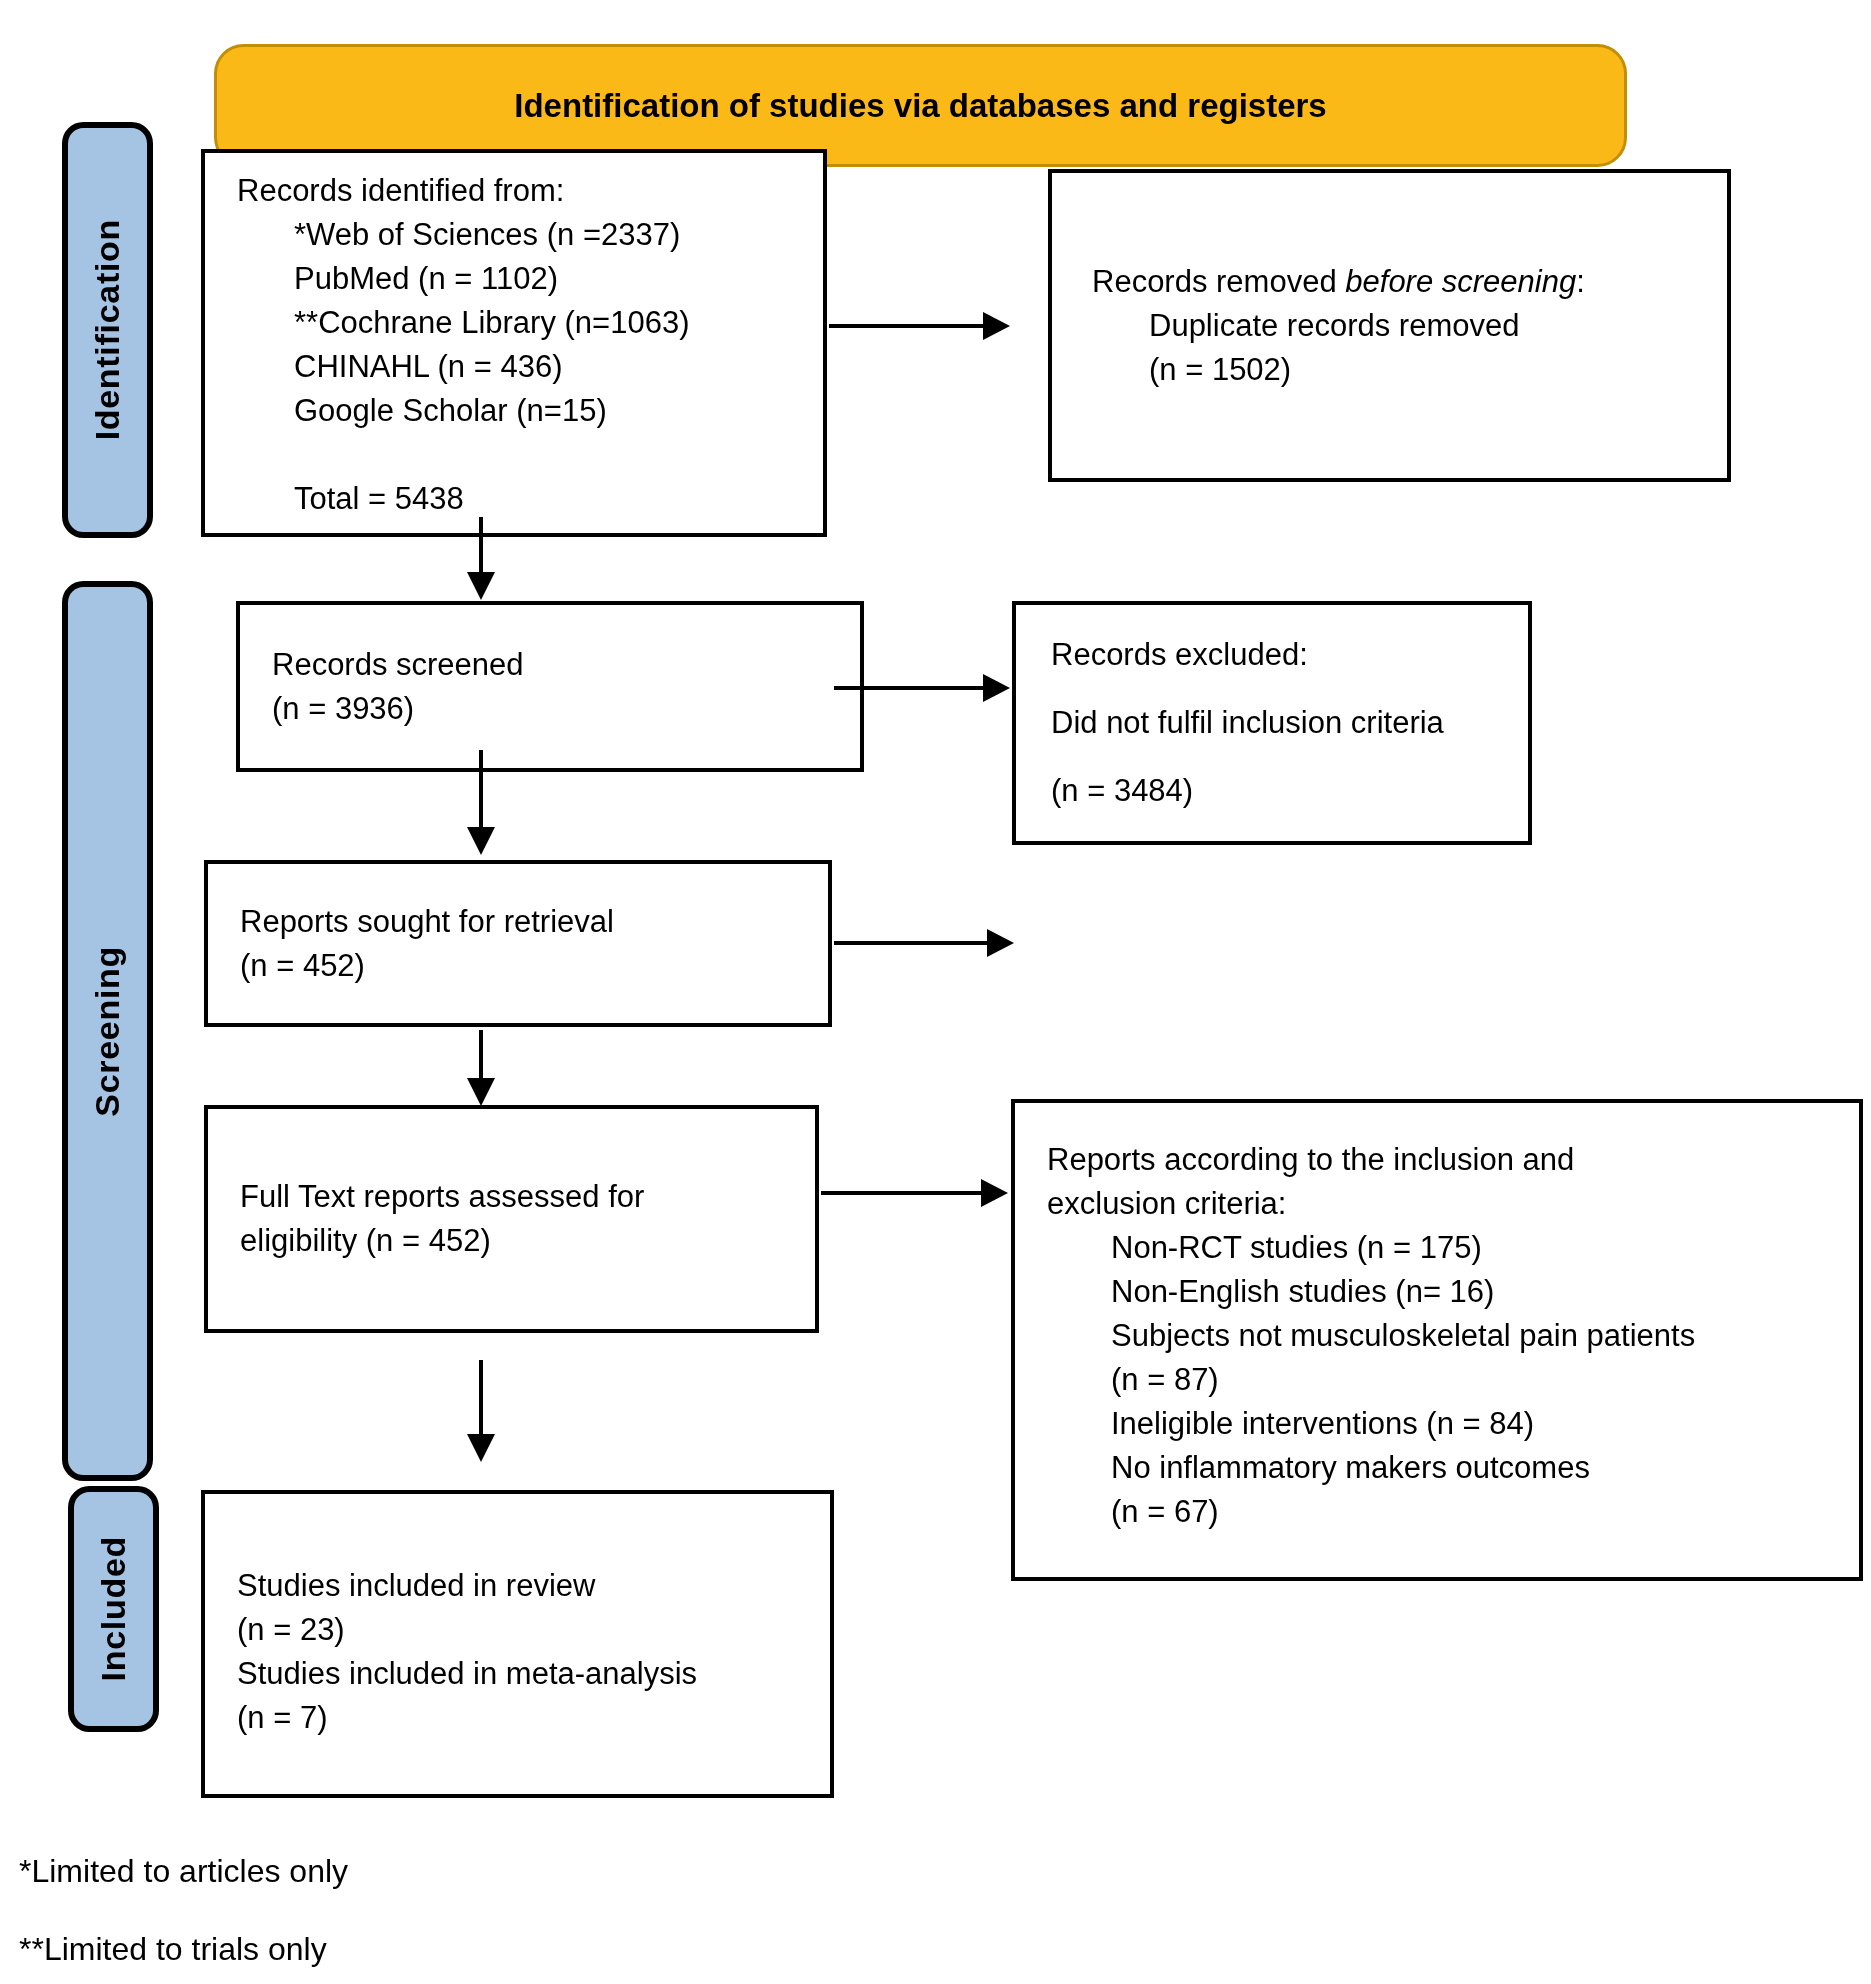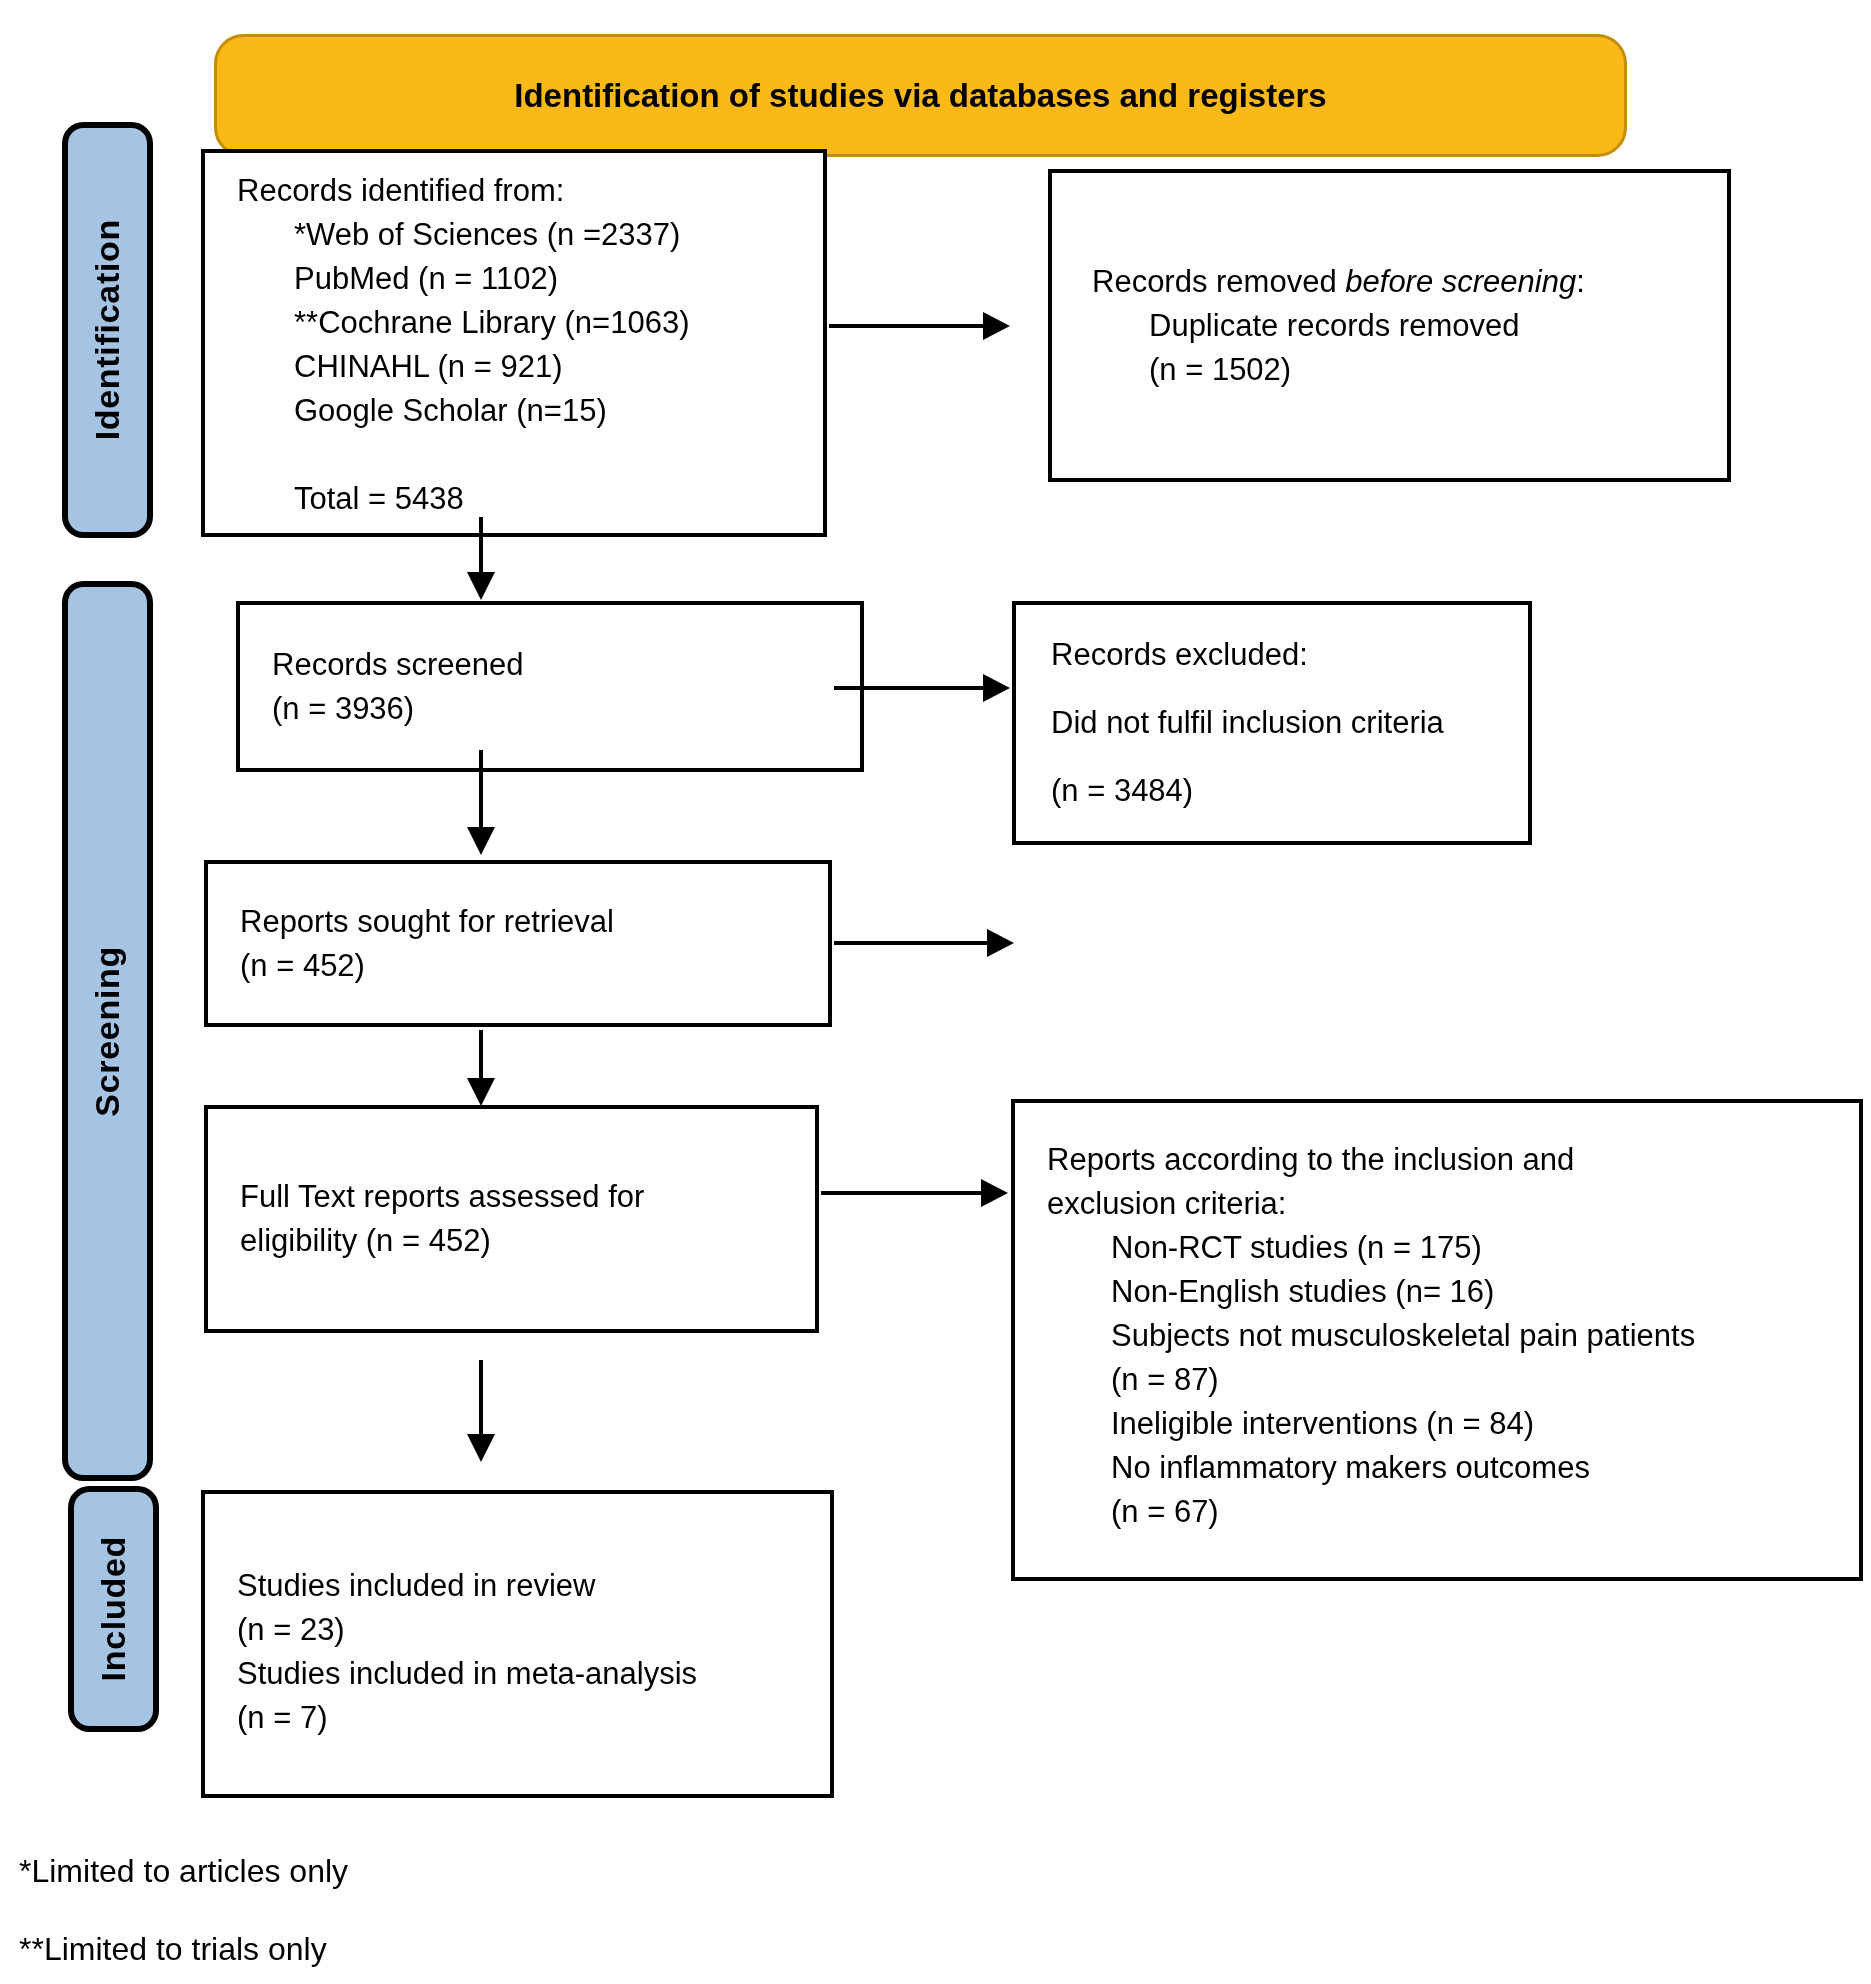"Identification of studies via databases" .banner { top: 34px -> 44px }
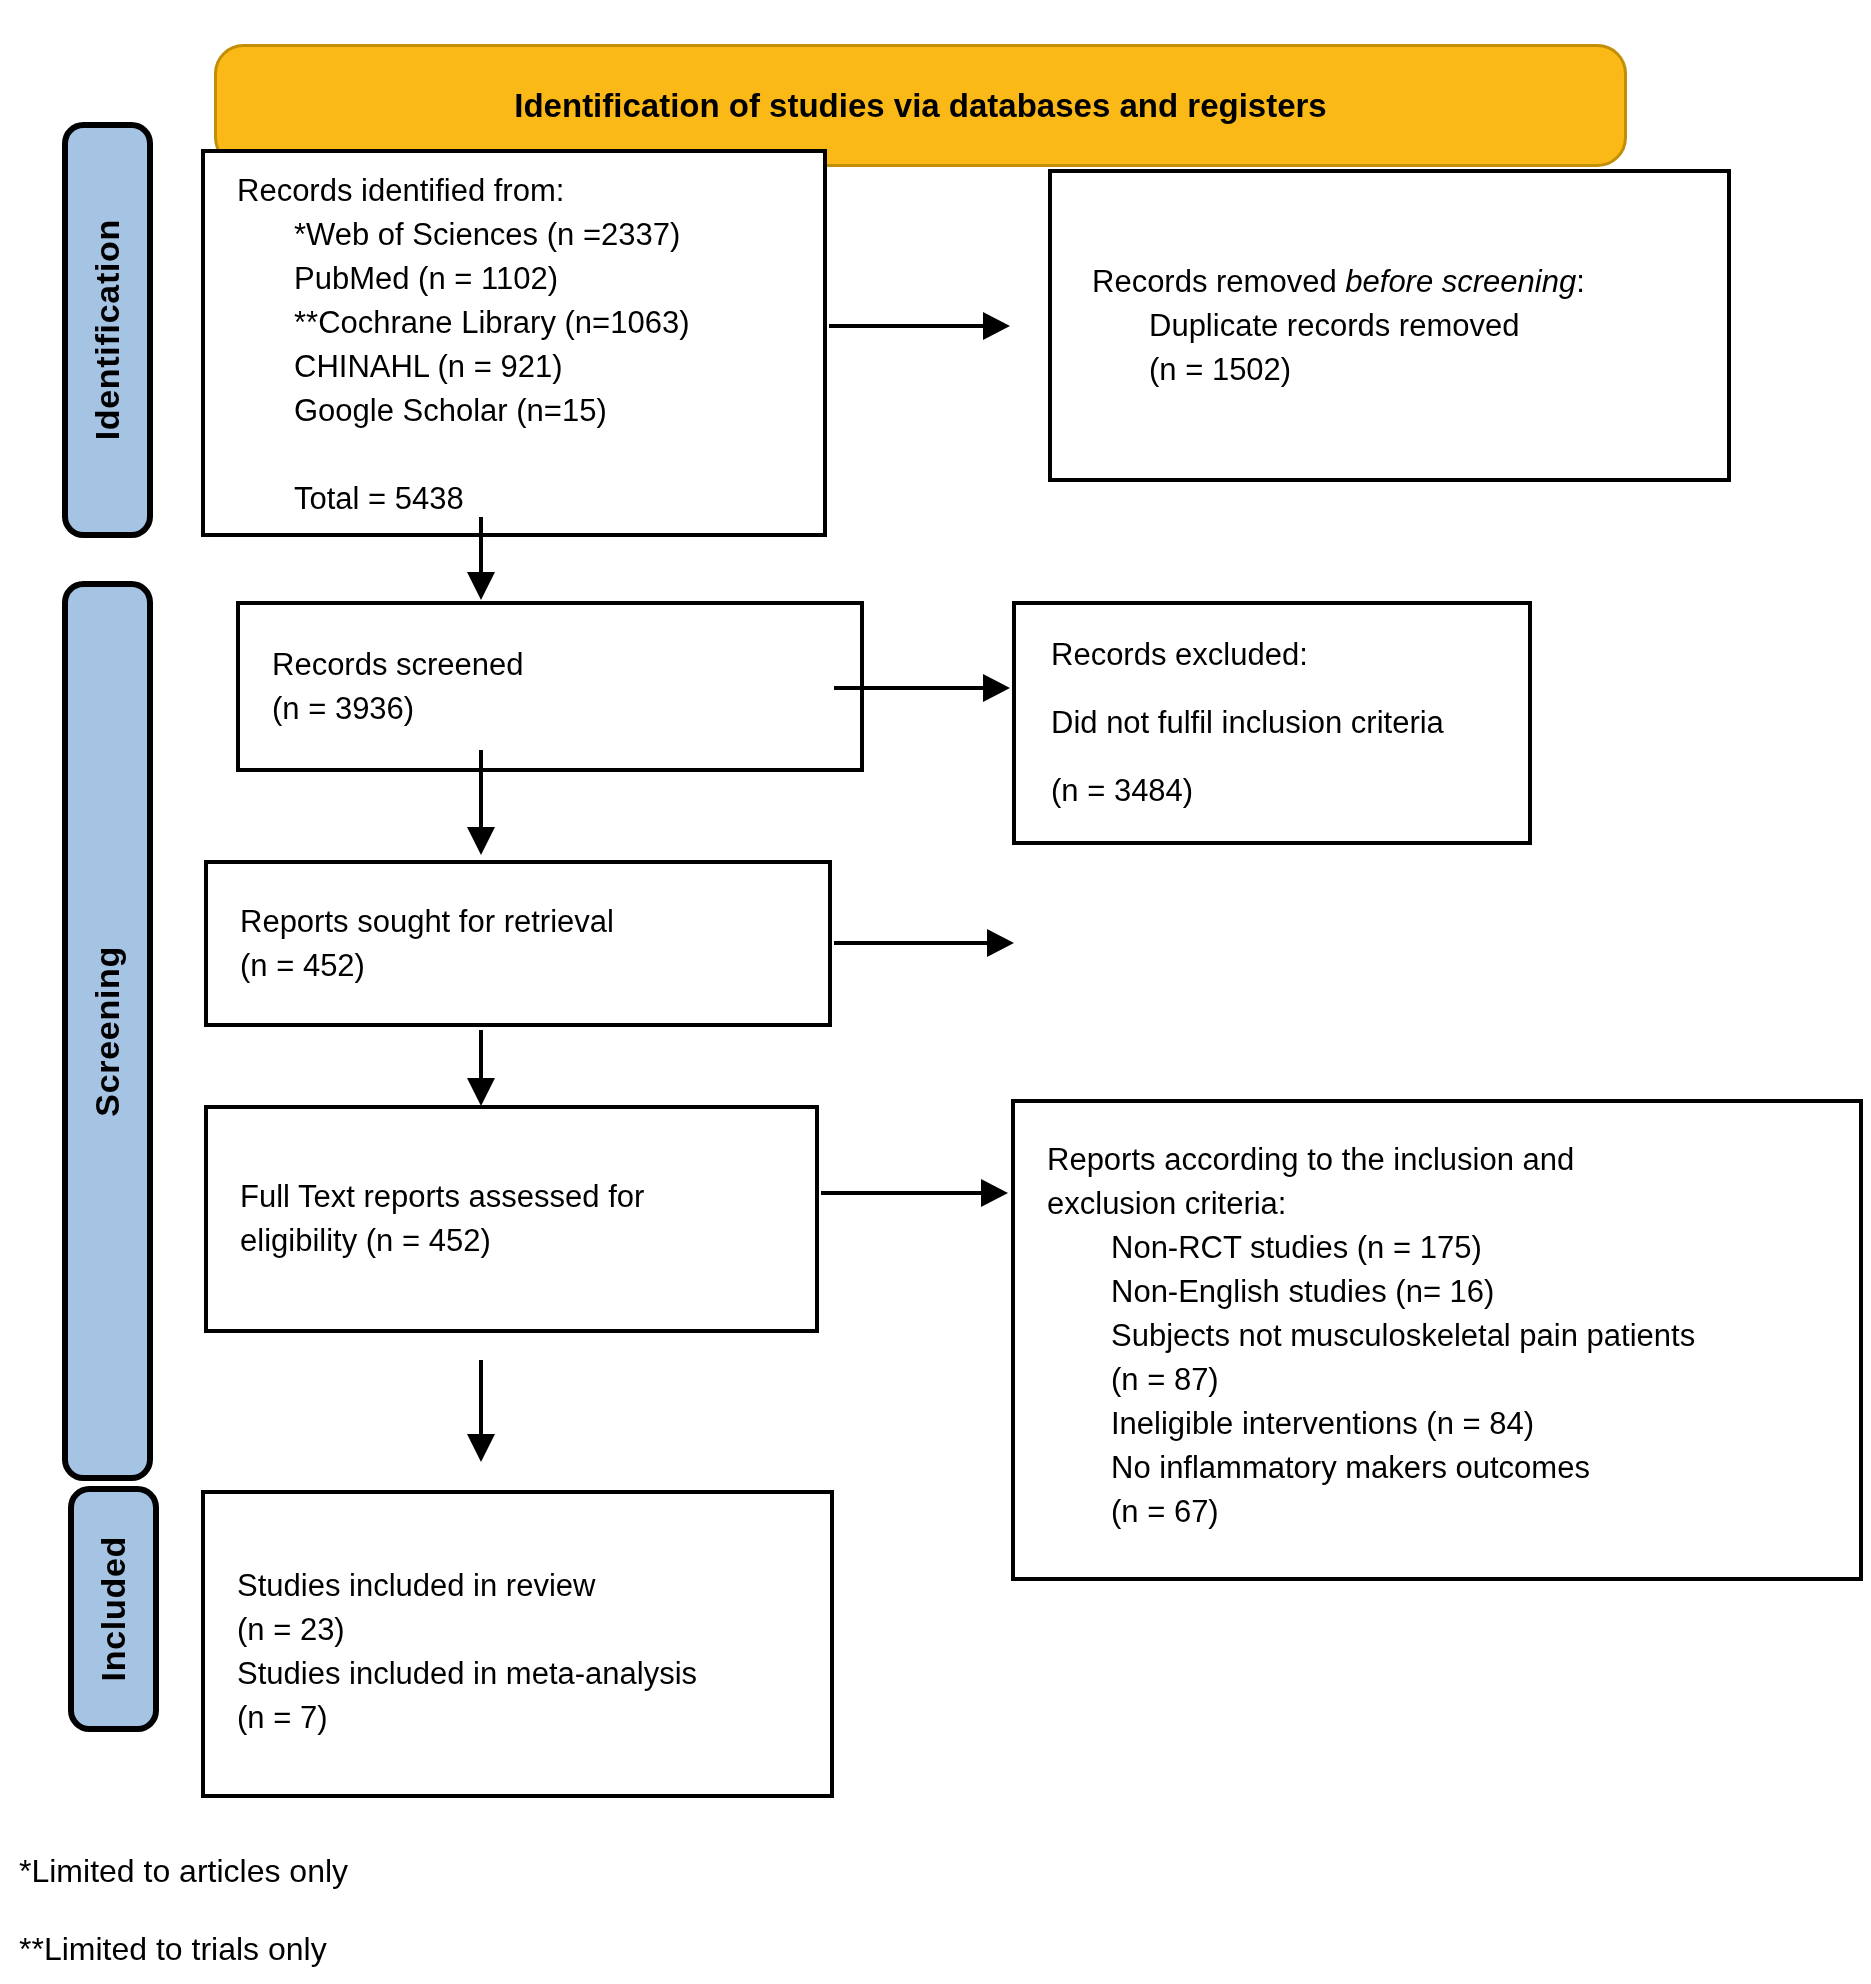"CHINAHL (n = 921)" div.ln { text: 921 -> 436 }
